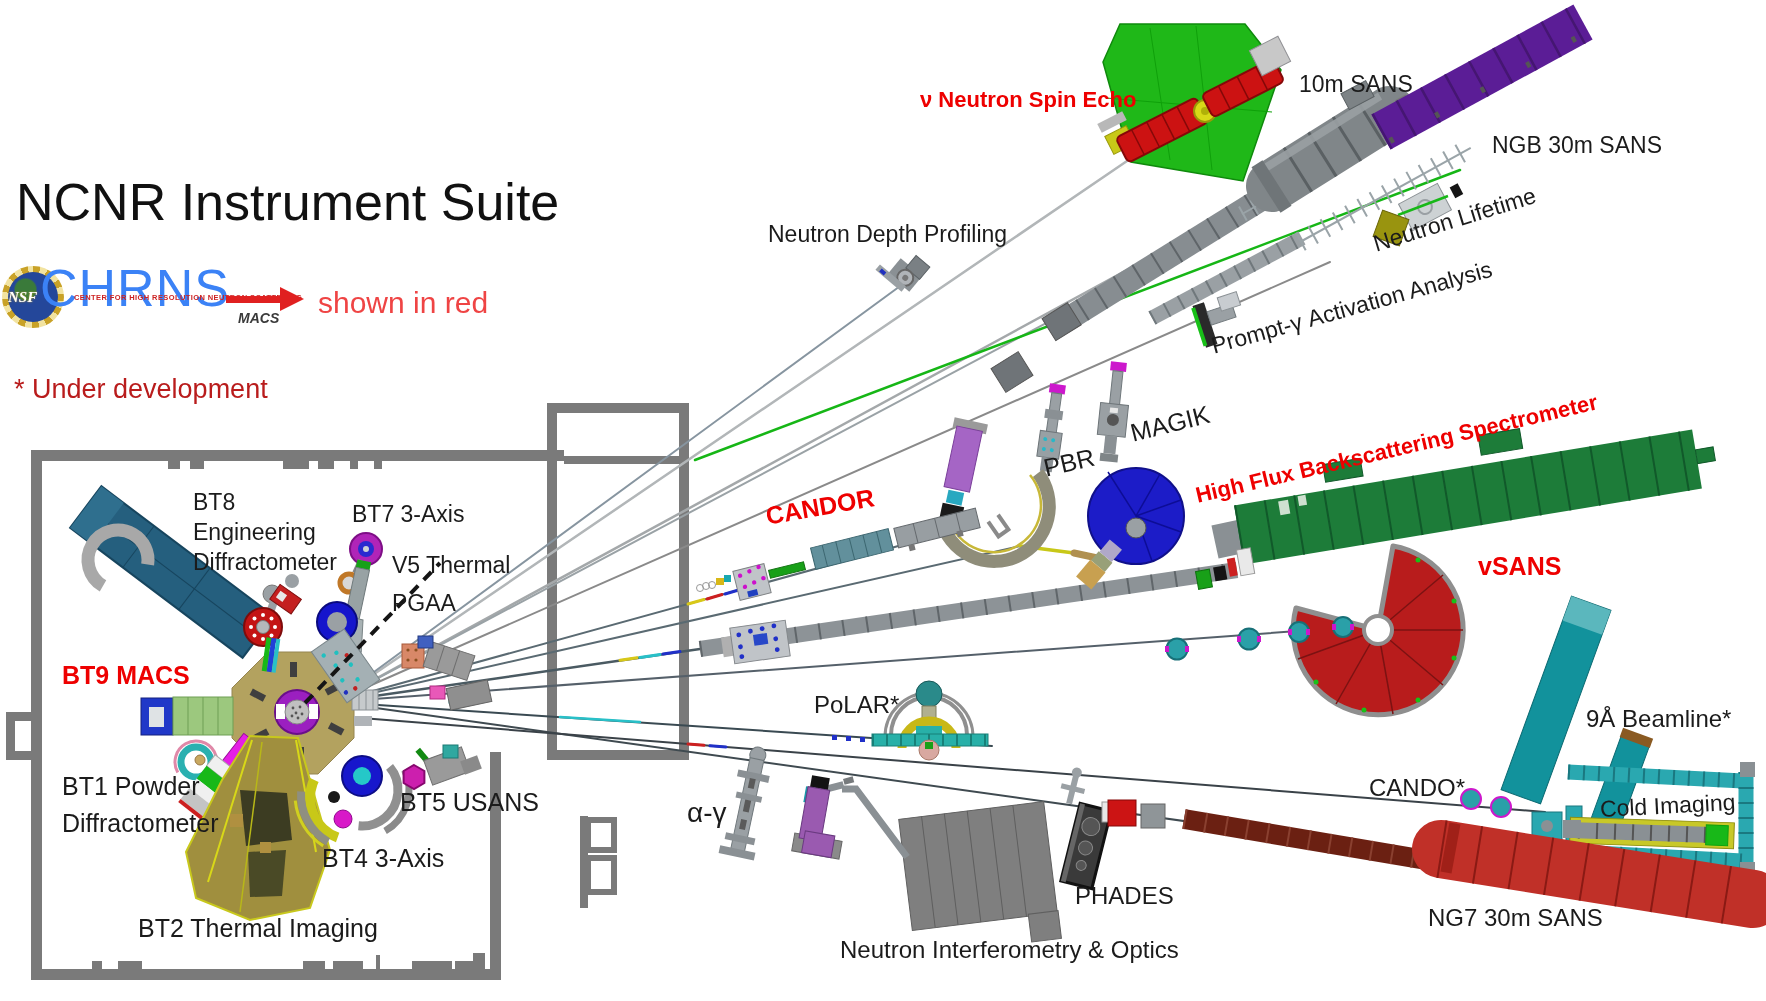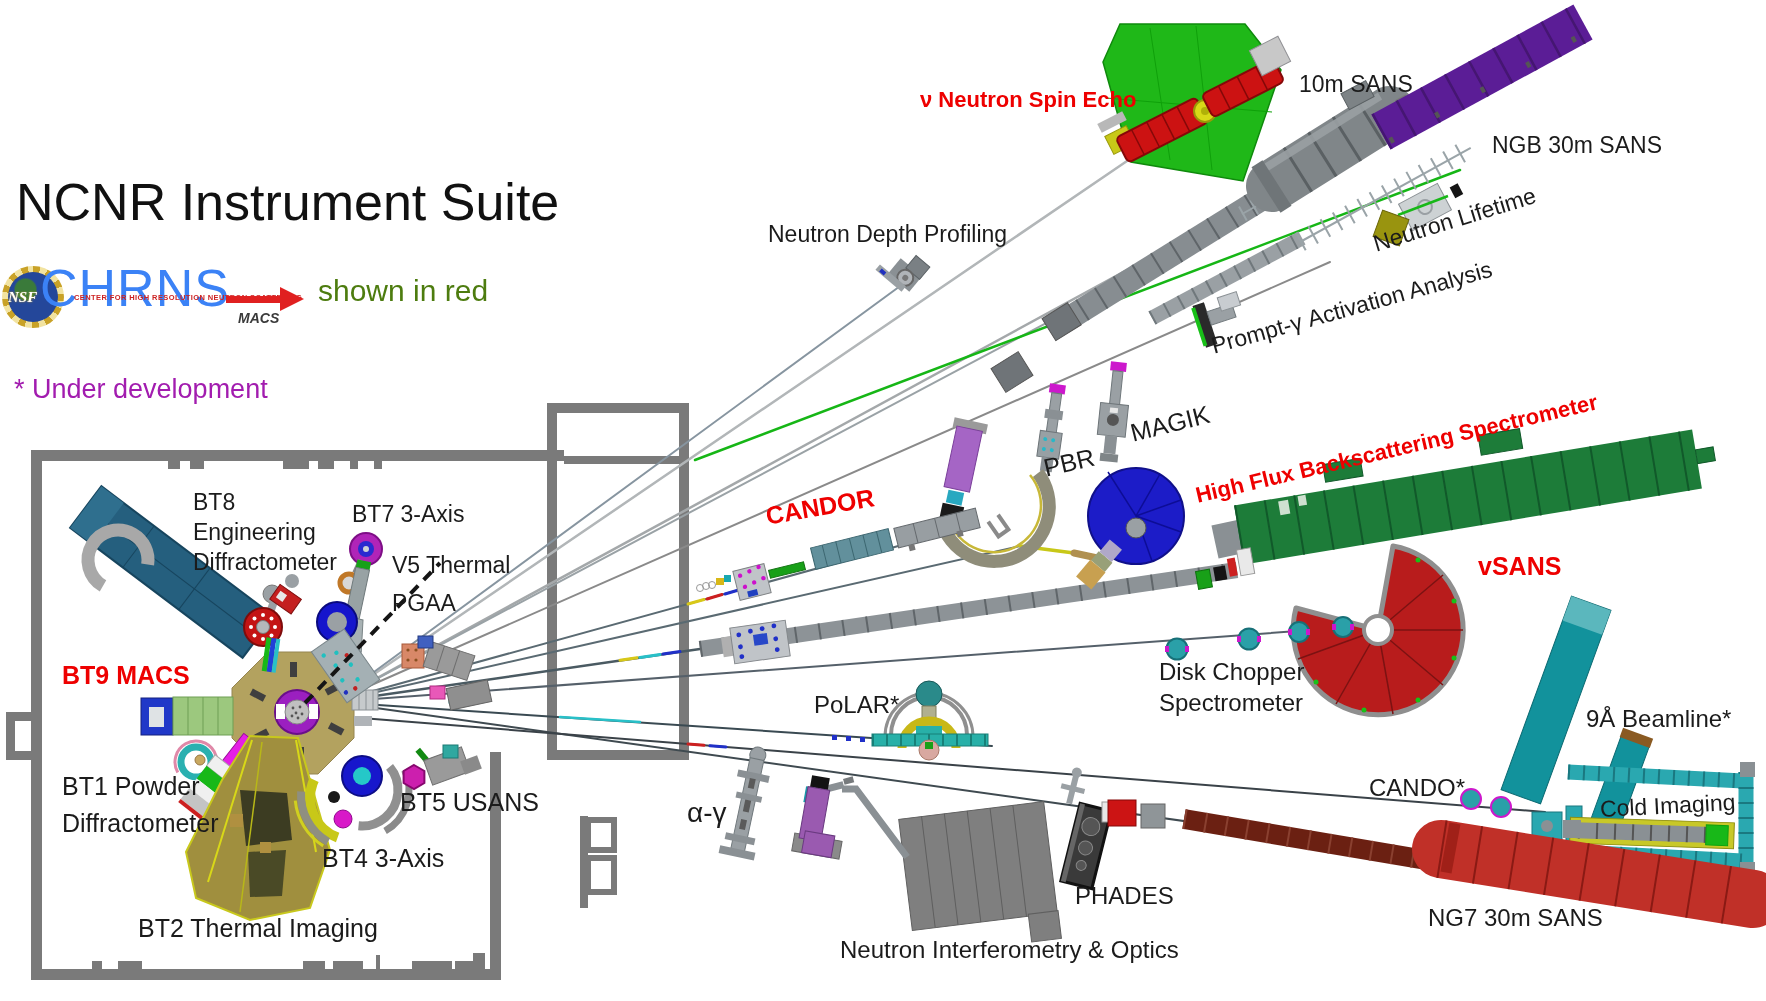"shown in red" #shownred { color: #4d7c0f -> #ef4444; top: 274px -> 286px }
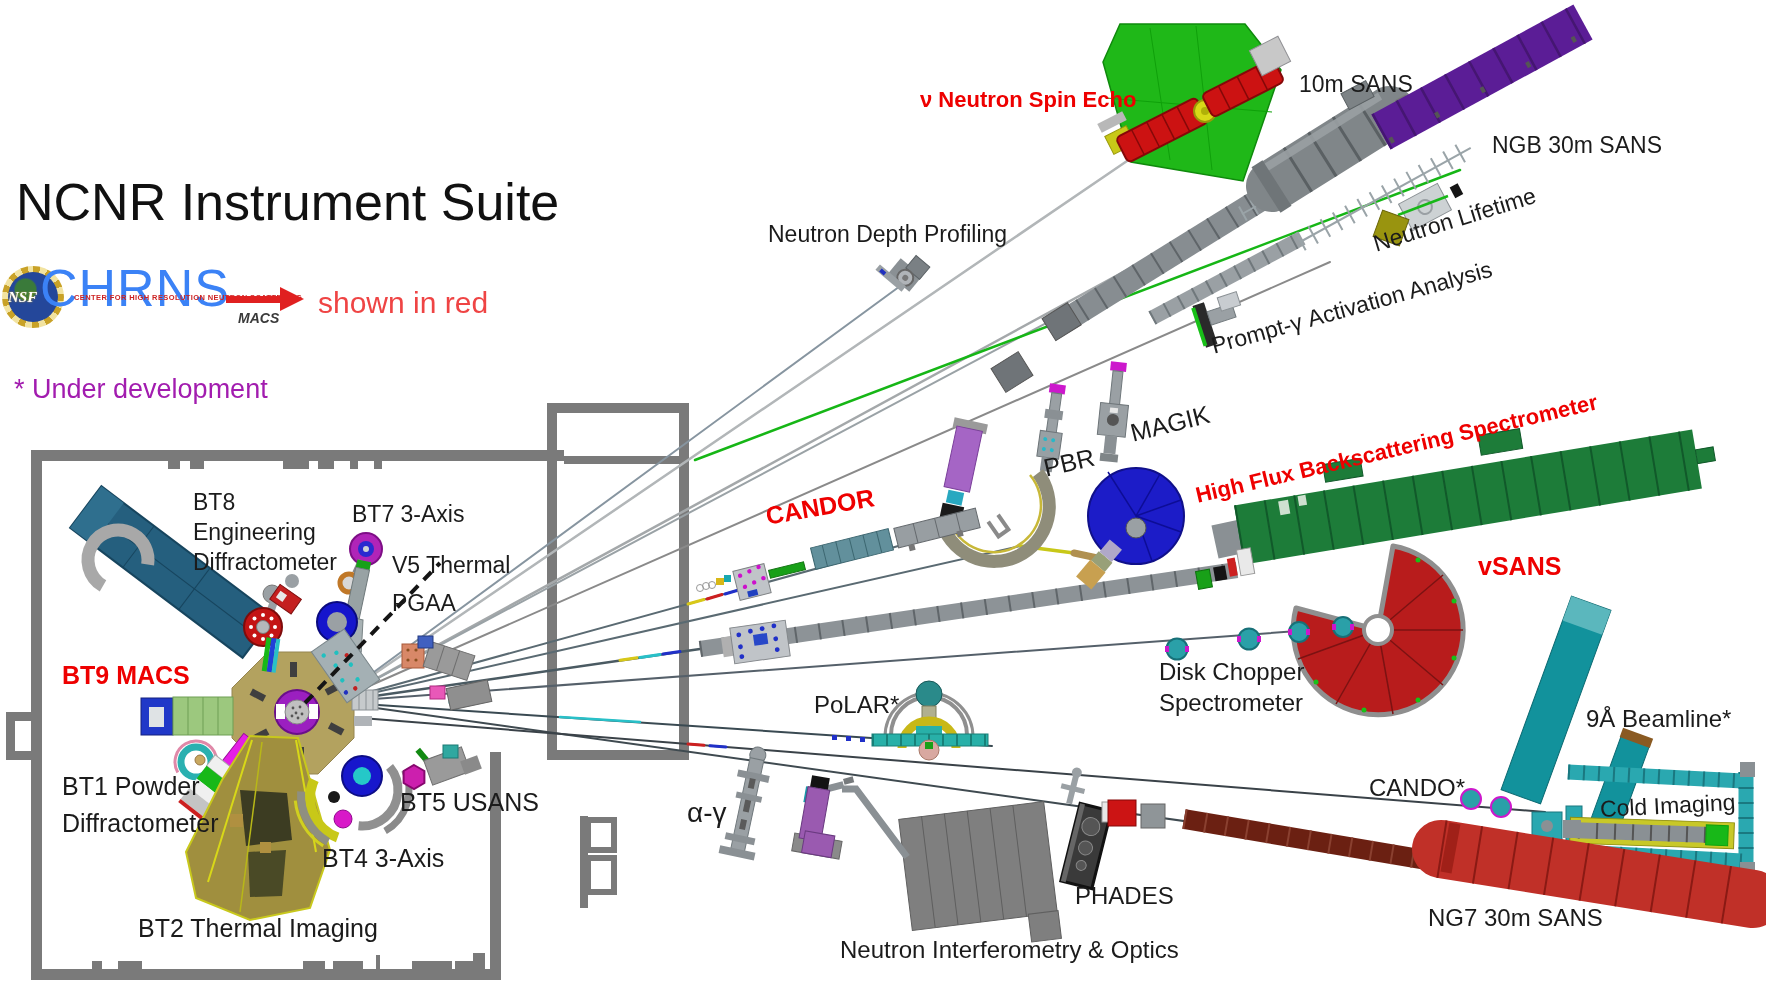"* Under development" #underdev { color: #a21caf -> #b91c1c }
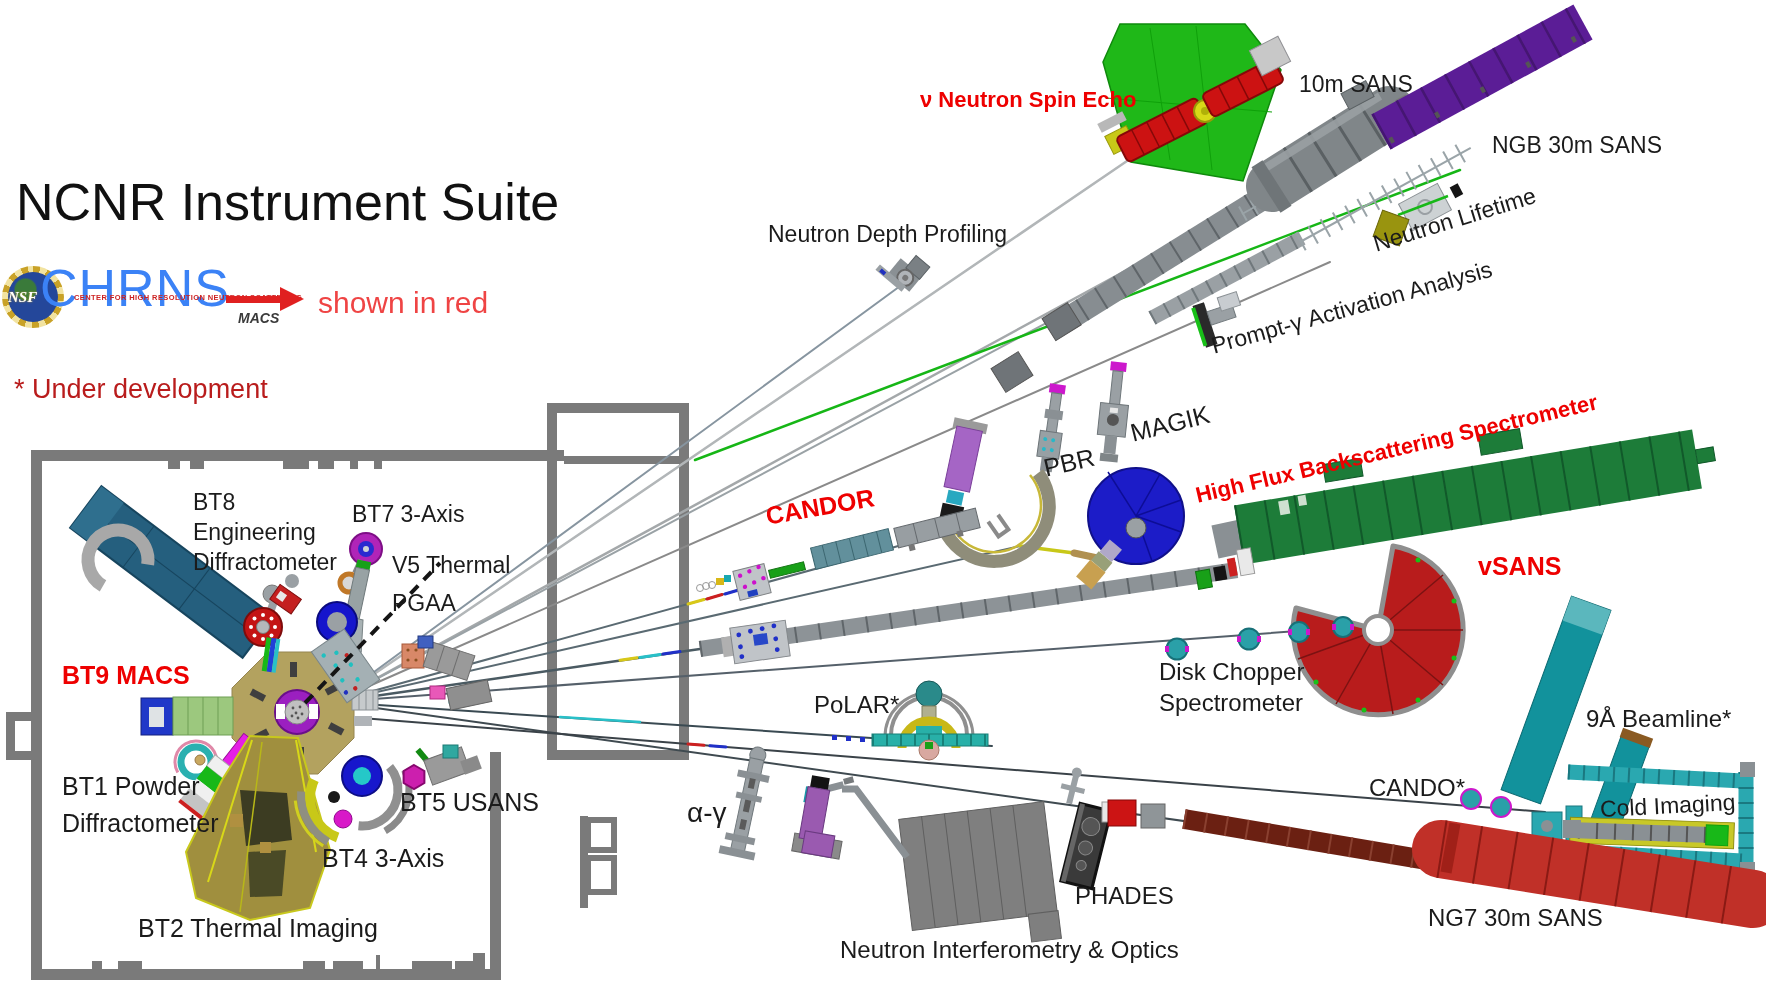"Disk Chopper" div.lbl { html: <div>Disk Chopper Spectrometer</div> -> none }
